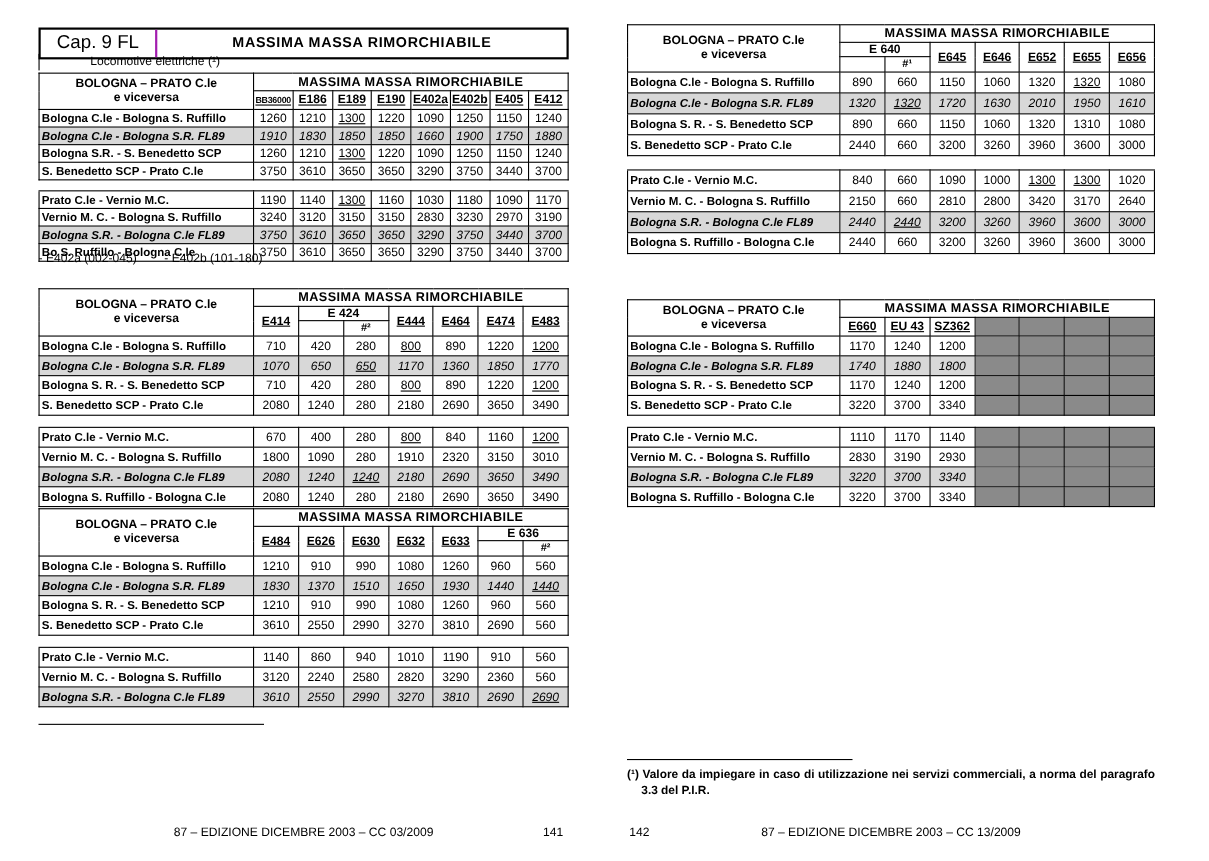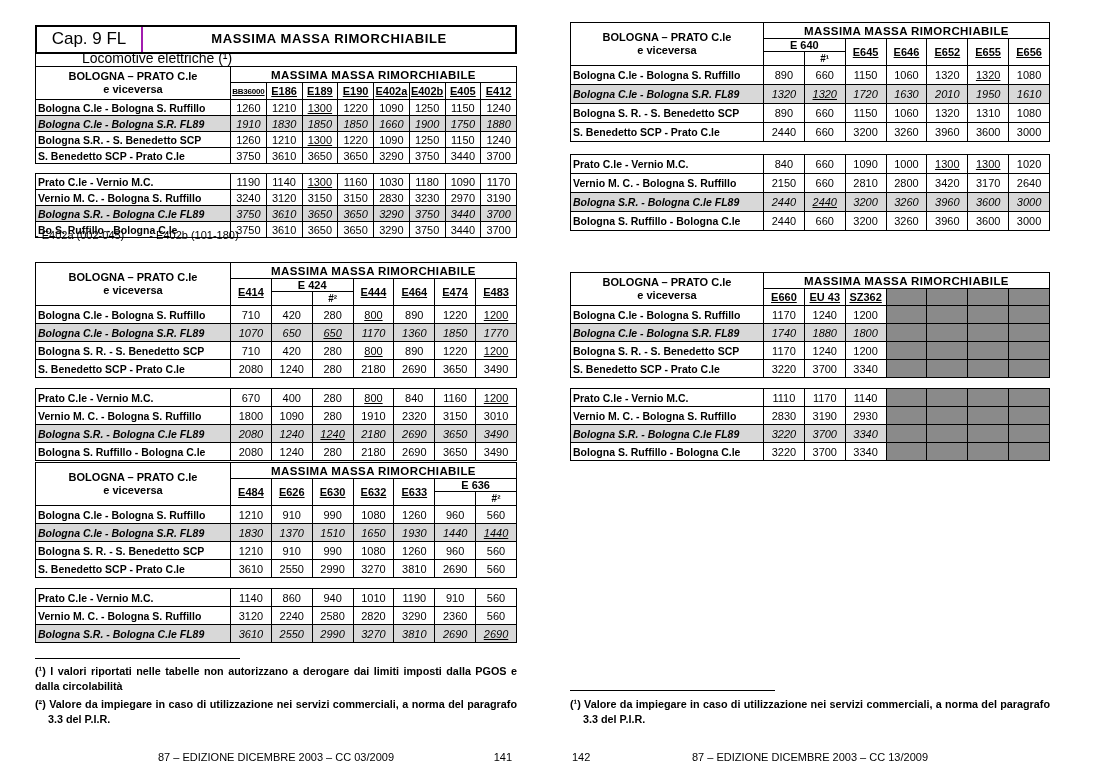"Locomotive elettriche (¹)" .subtitle { font-size: 14px -> 11px }
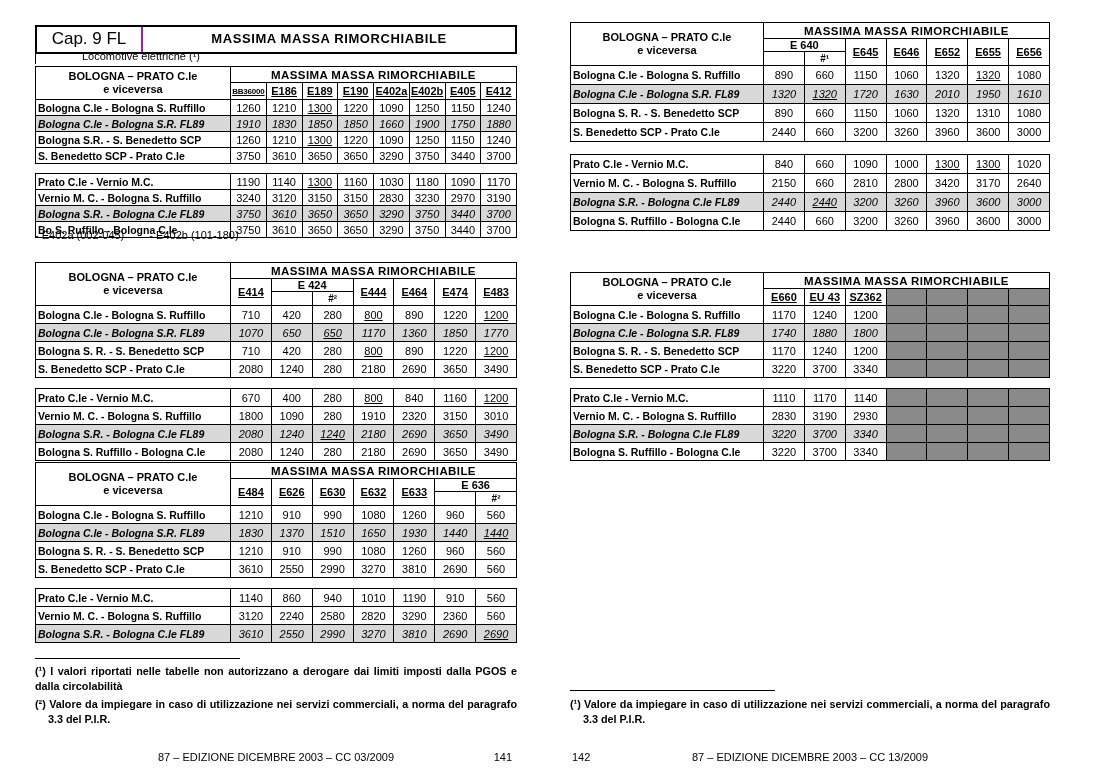"(¹) I valori riportati nelle" div.blk { html: <div> <p>(¹) I valori riportati nelle tabelle non autorizzano a derogare dai limiti imposti dalla PGOS e dalla circolabilità</p> <p>(²) Valore da impiegare in caso di utilizzazione nei servizi commerciali, a norma del paragrafo 3.3 del P.I.R.</p> </div> -> none }
